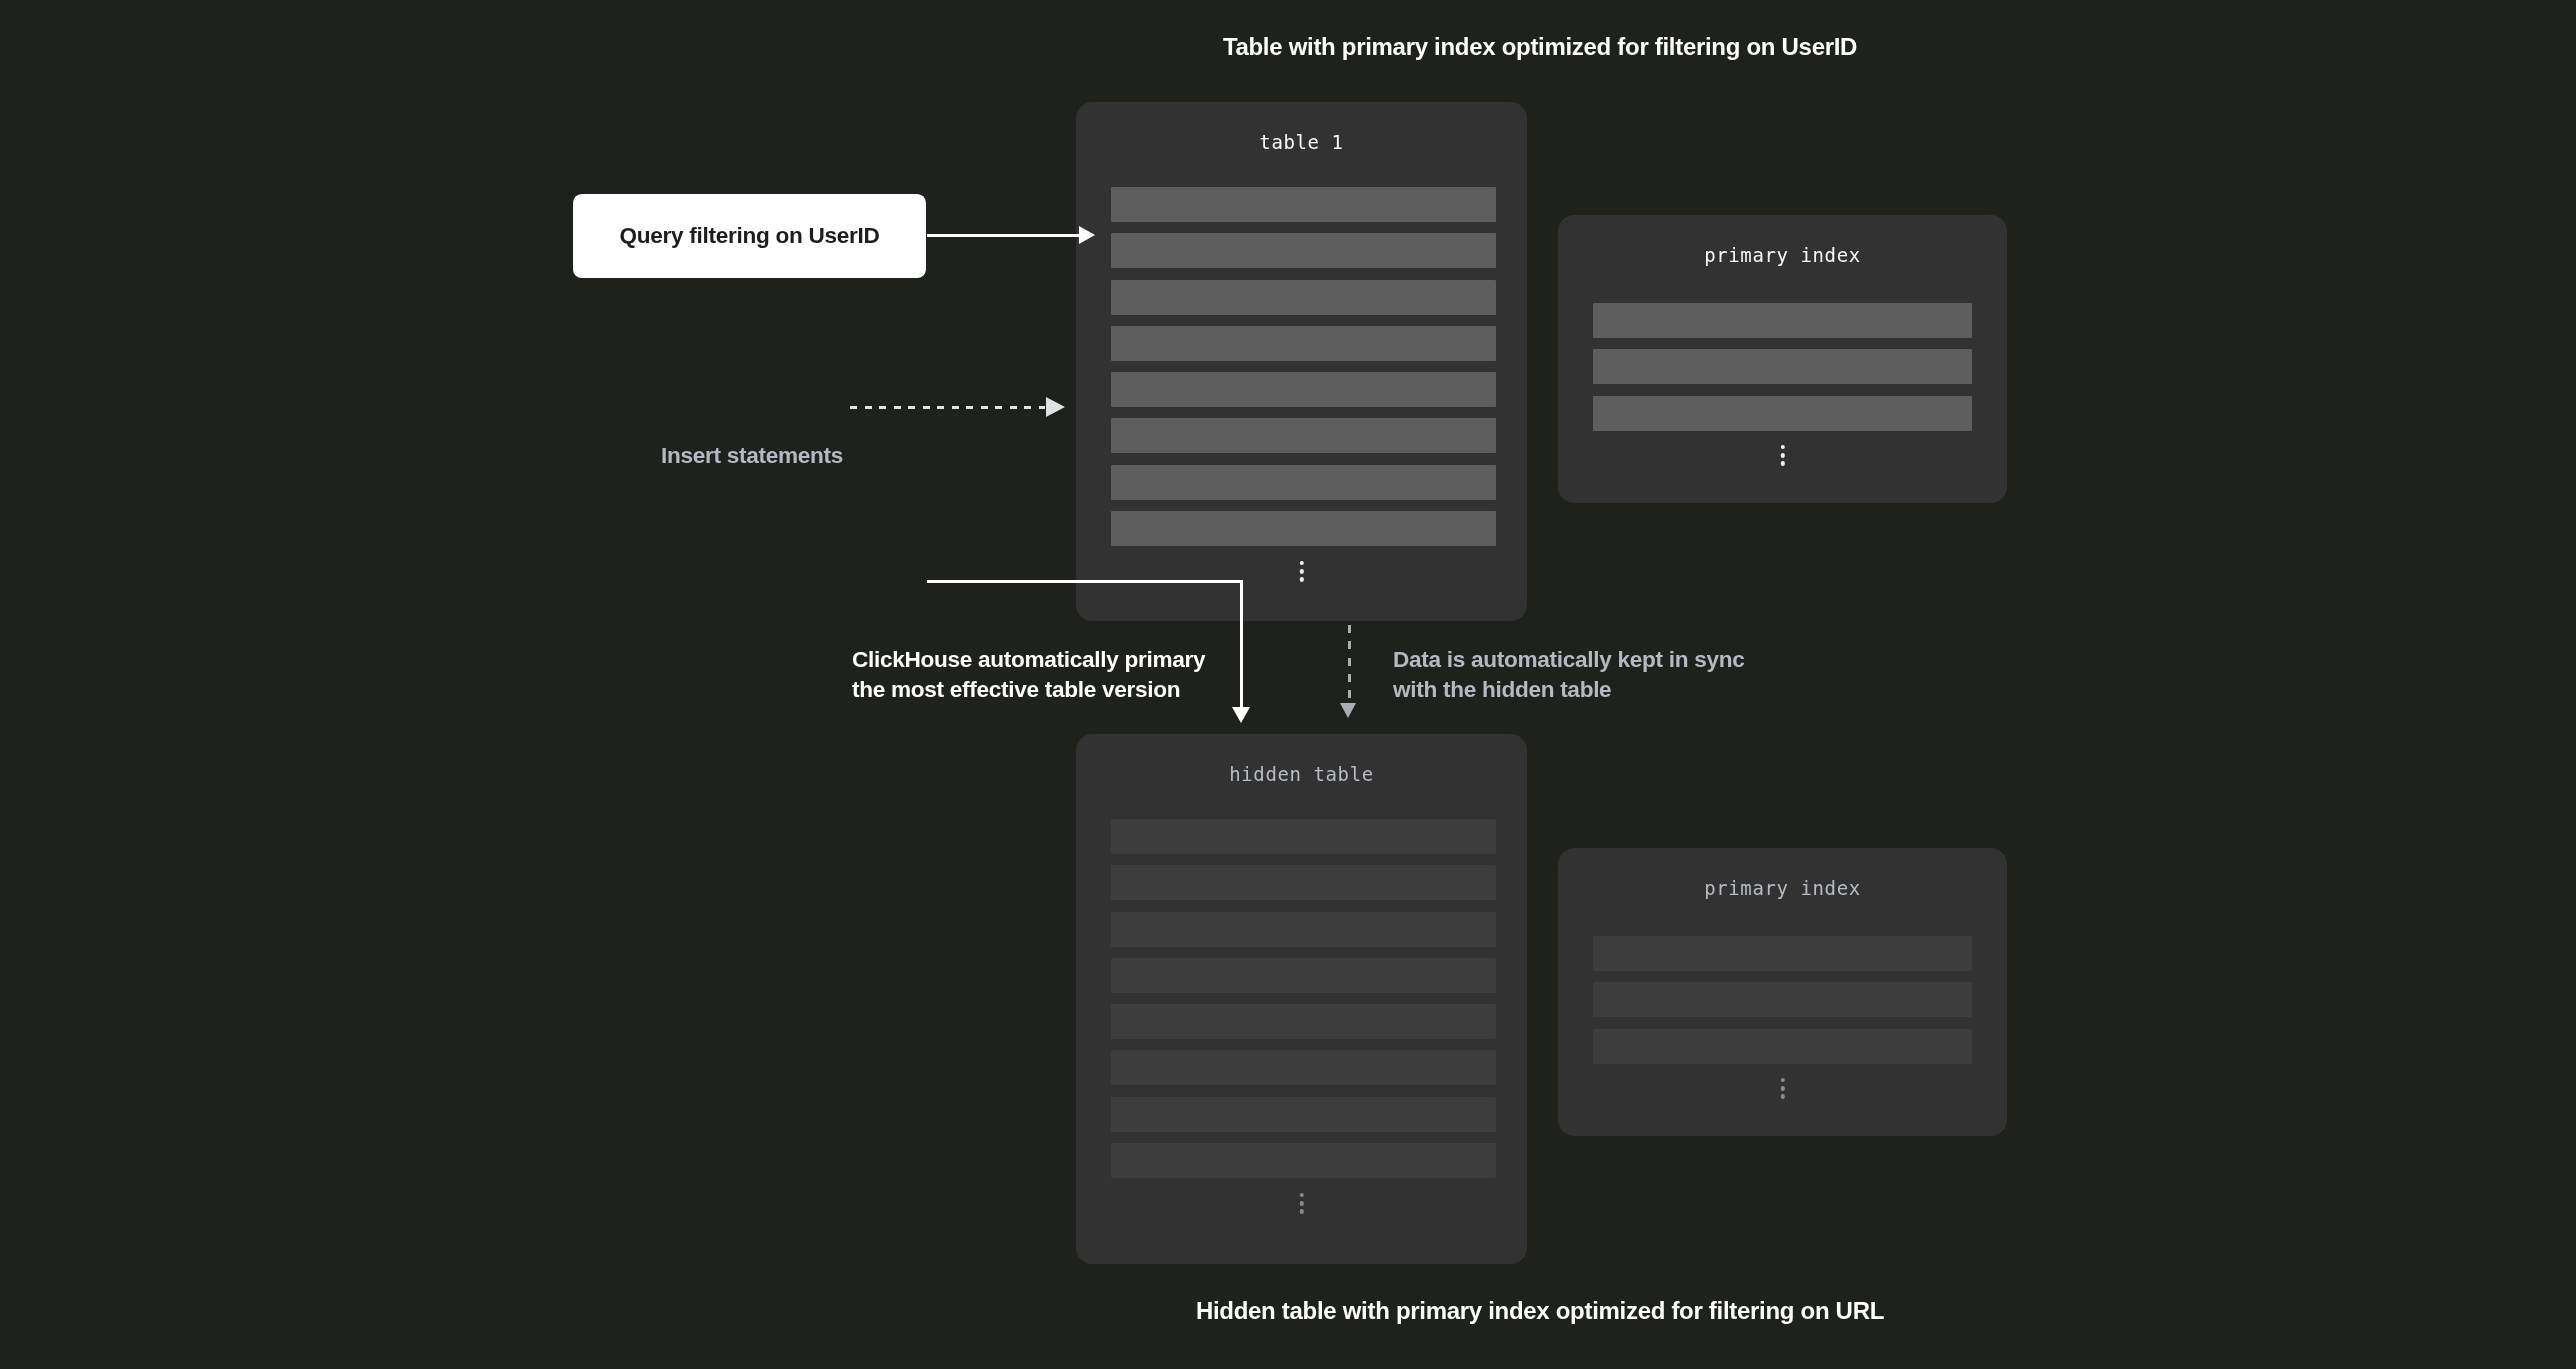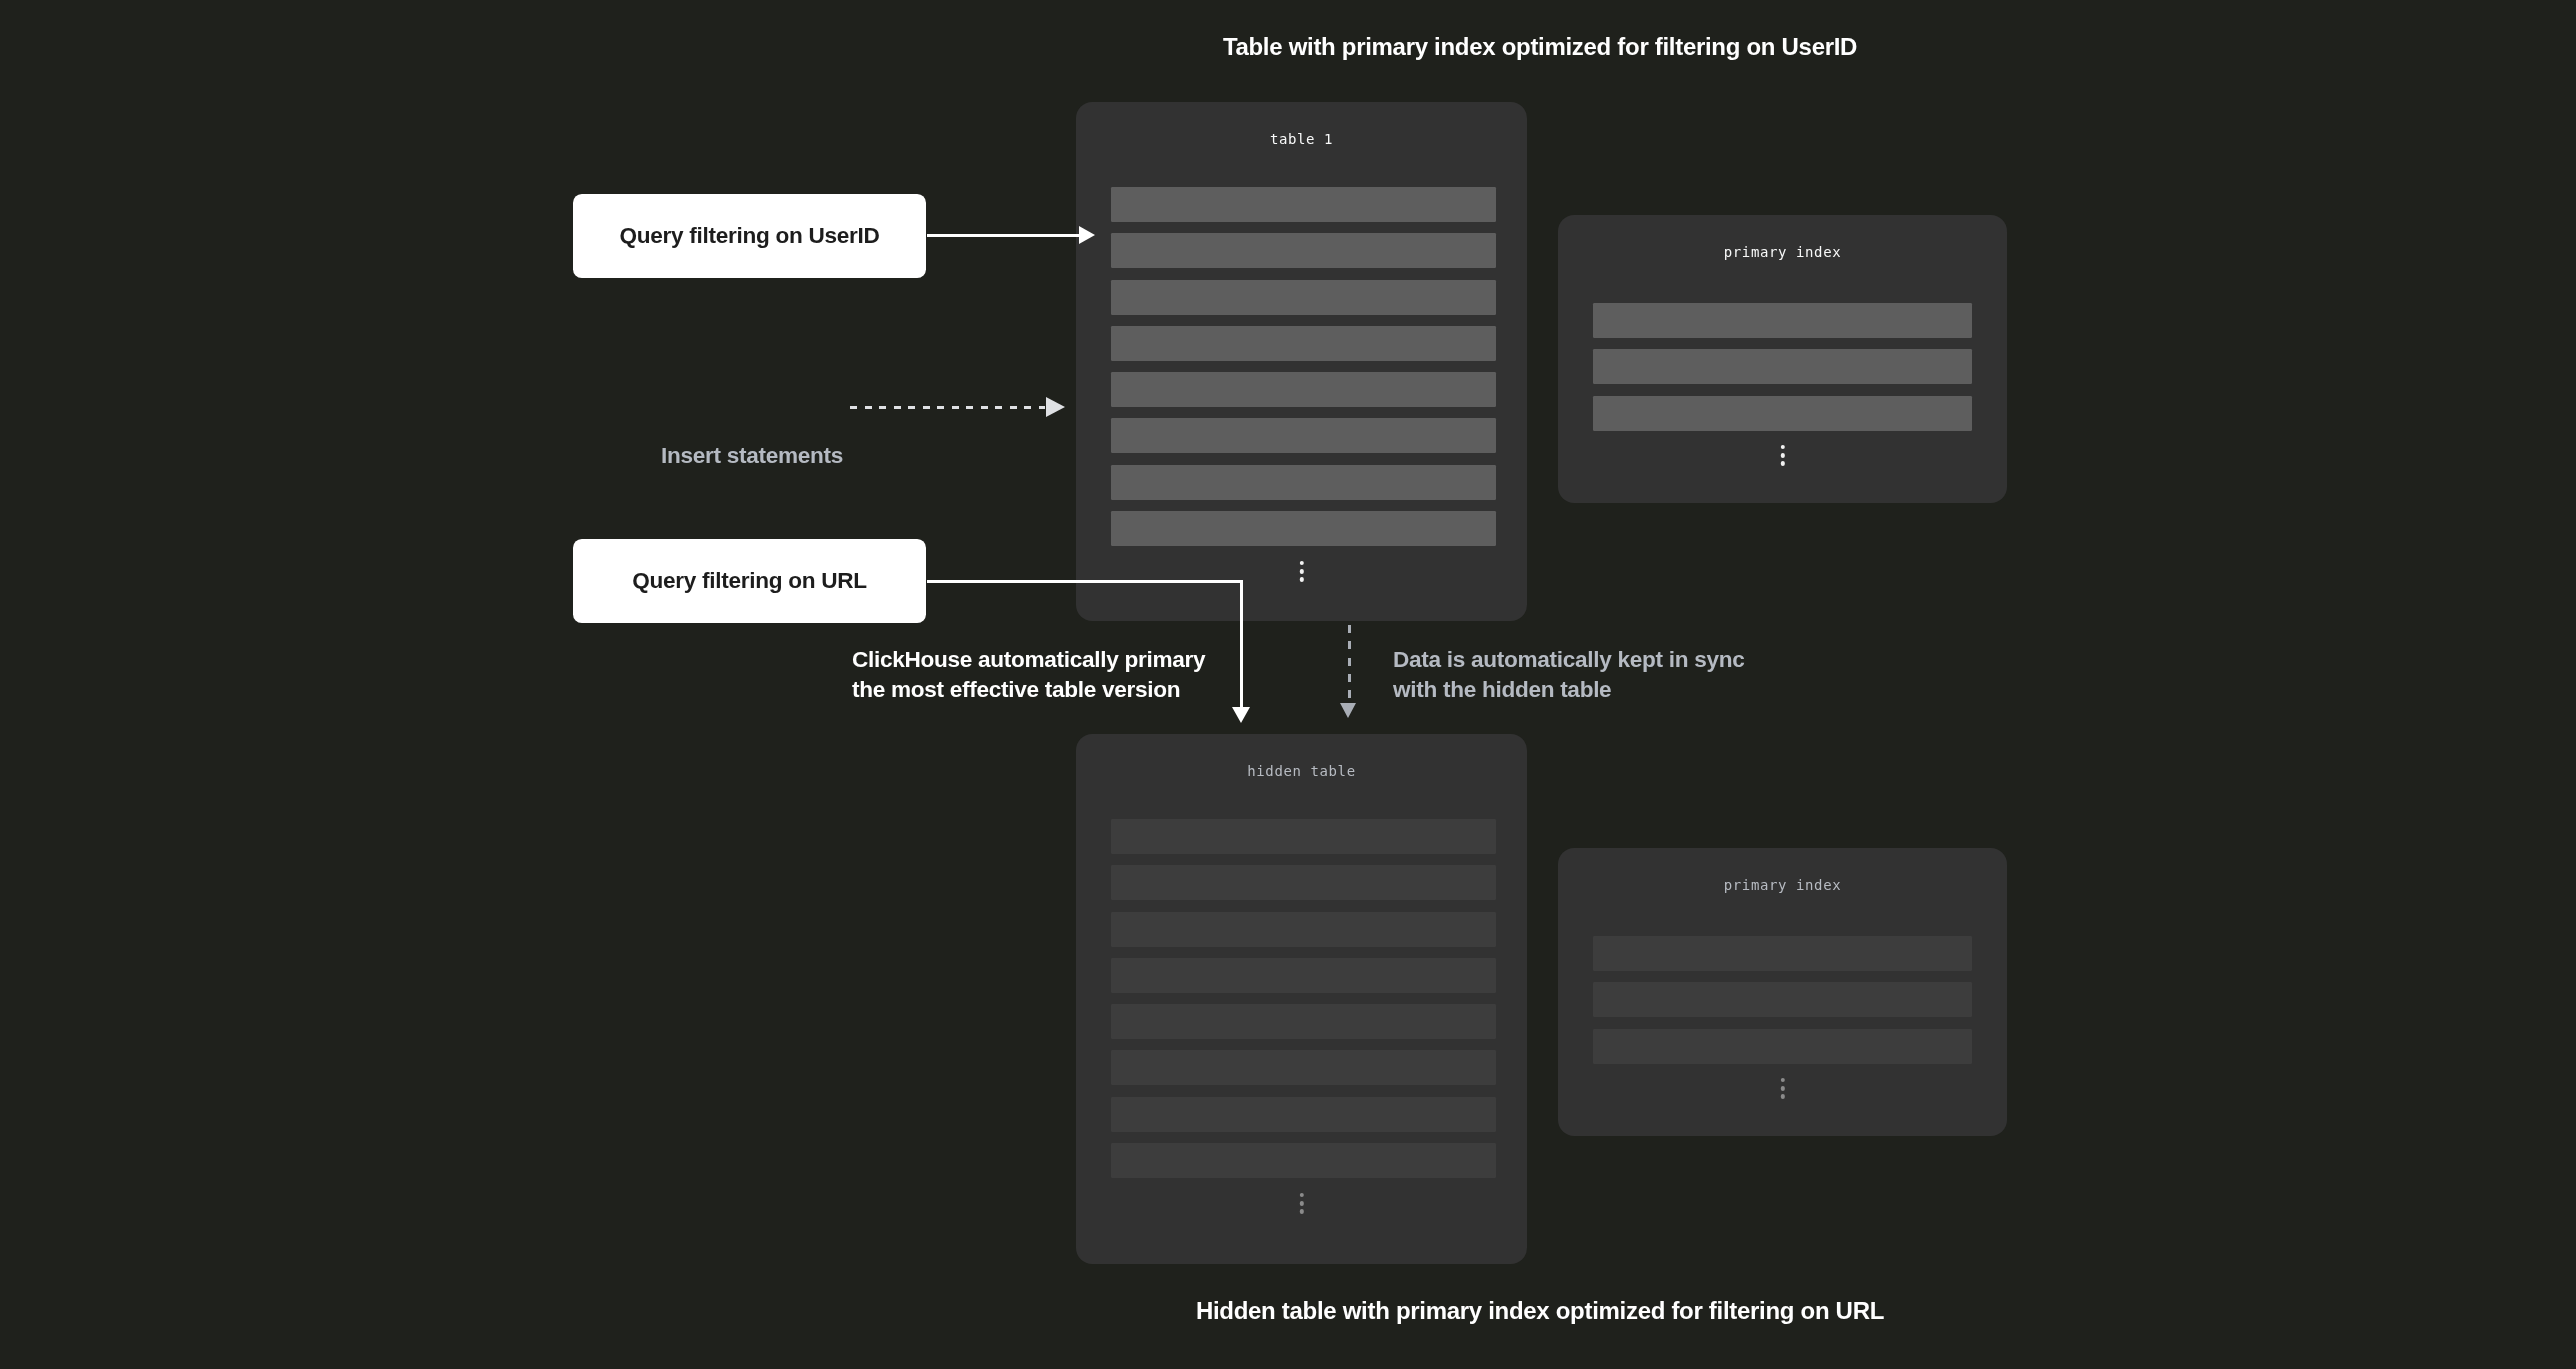"table 1" .panel-title { font-size: 14px -> 19px }
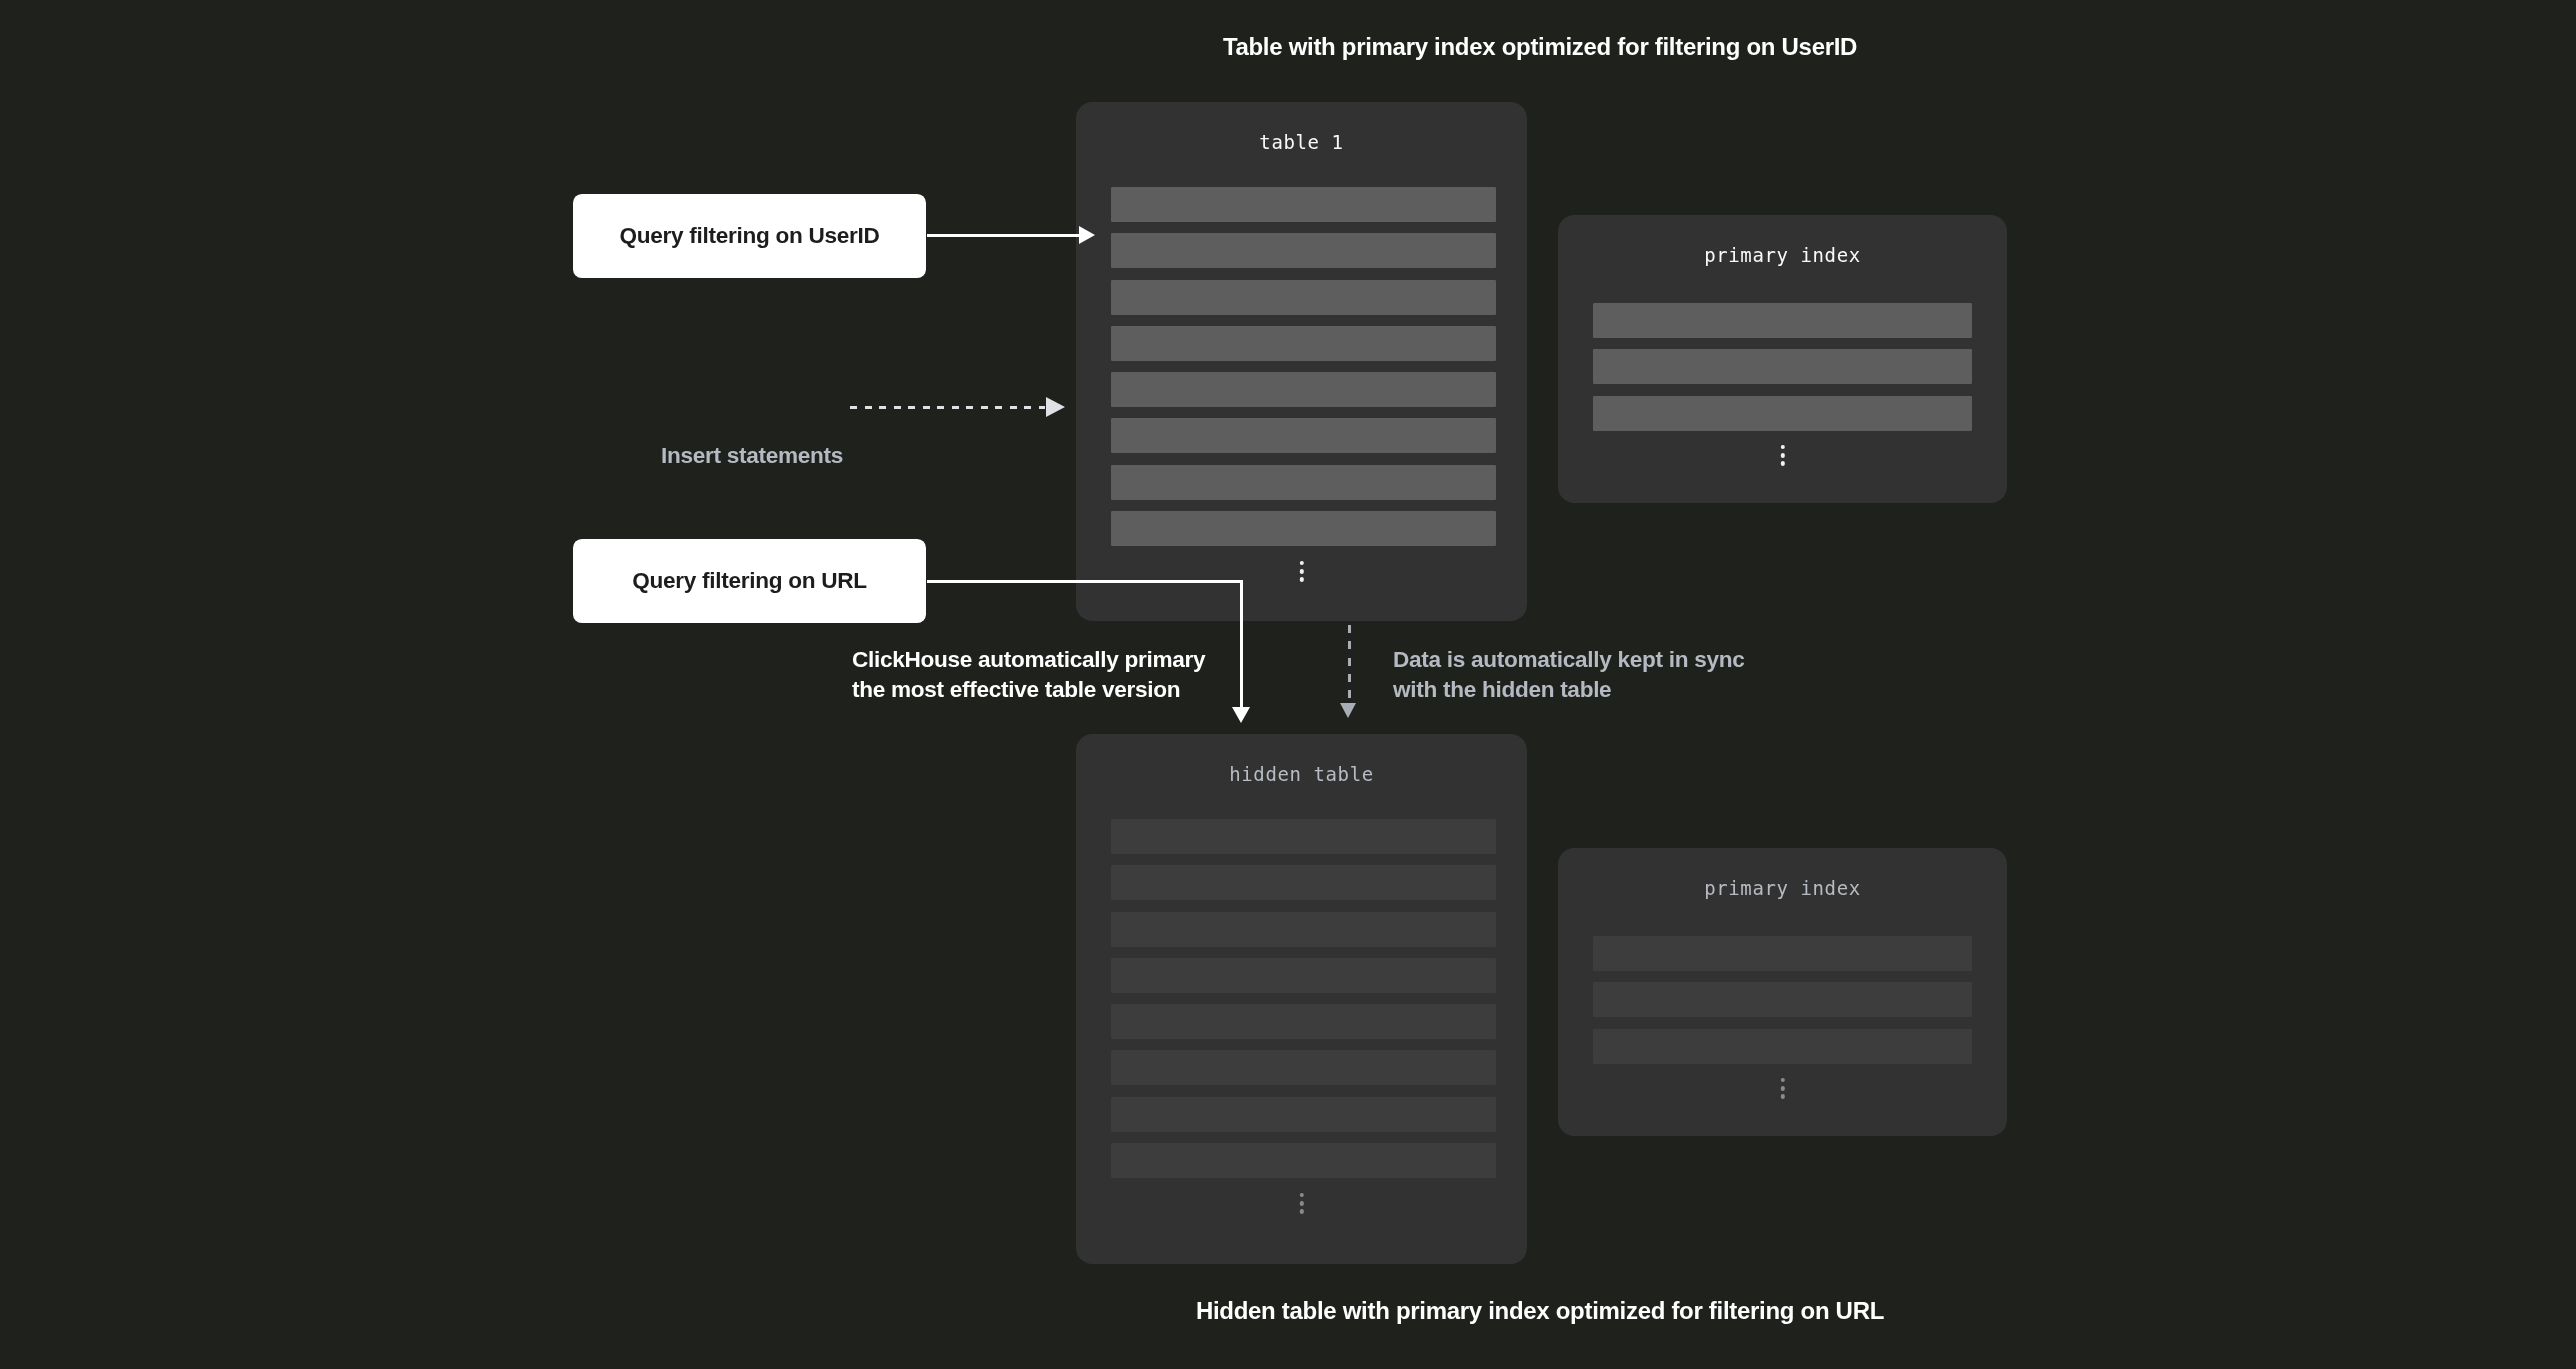"Query filtering on URL" div.callout { html: <div>Query filtering on URL</div> -> none }
